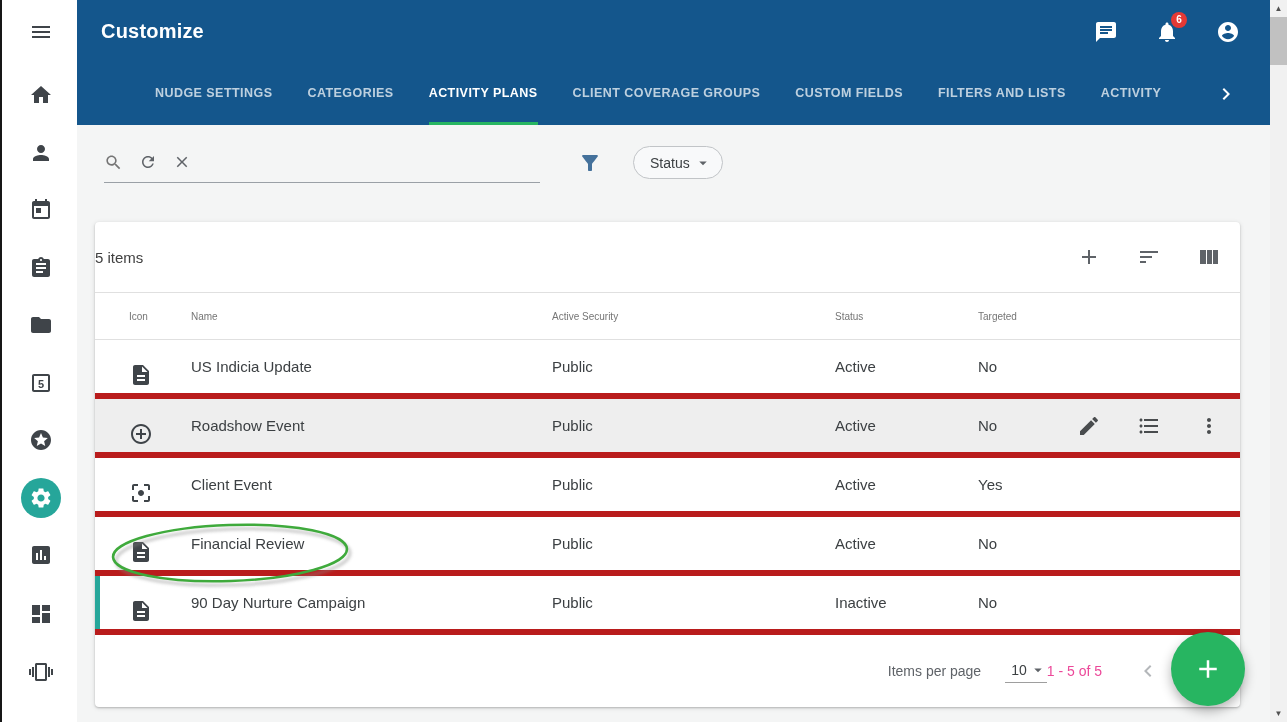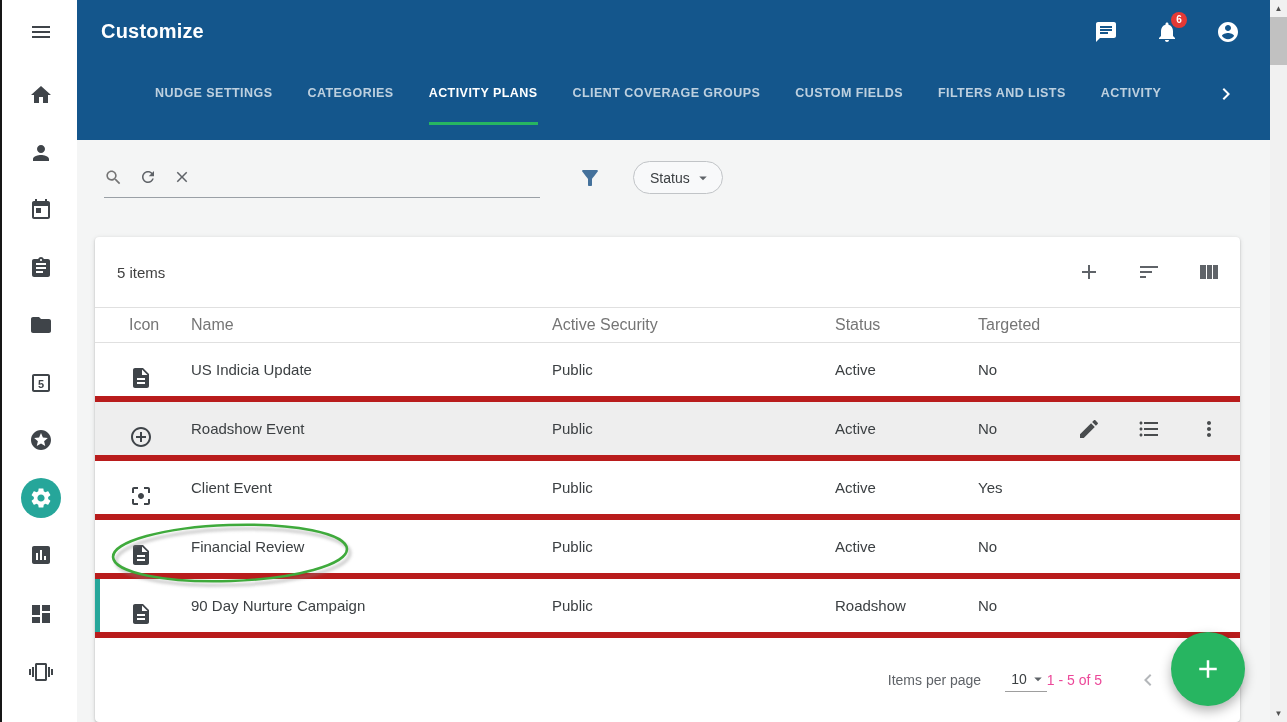"Customize" .appbar { height: 140px -> 125px }
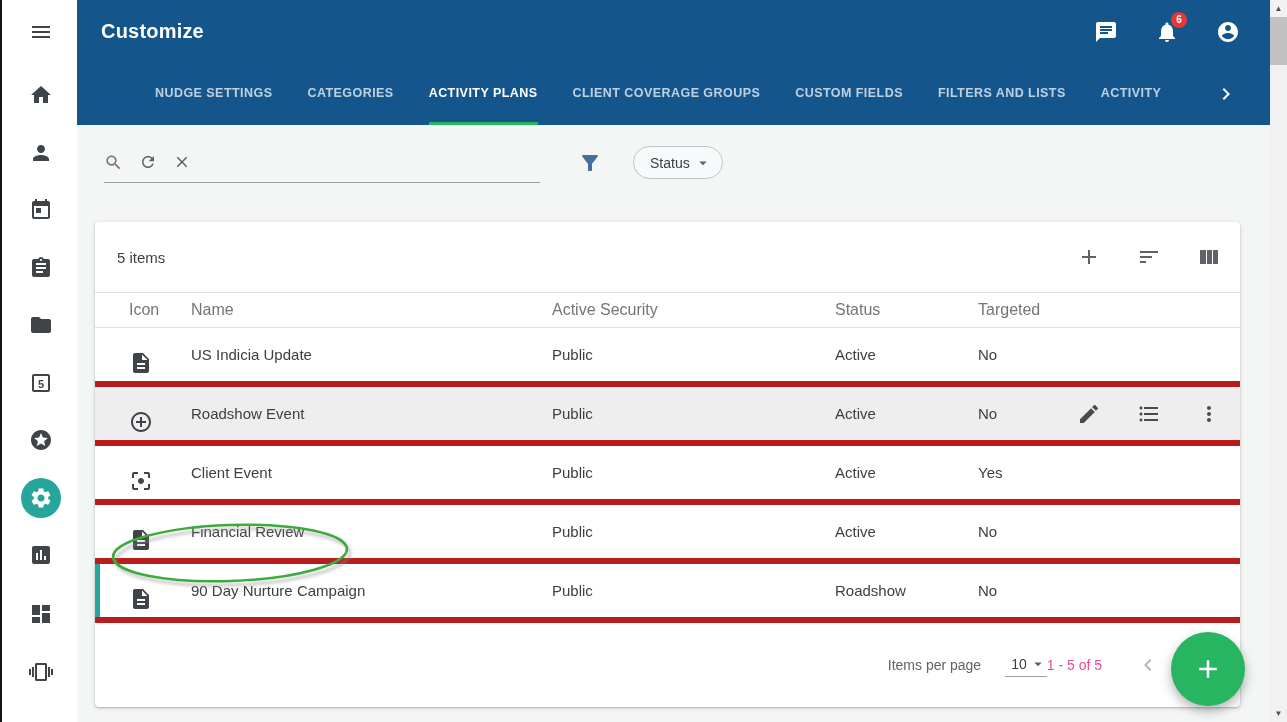"5 items" .card-toolbar { padding-left: 22px -> none }
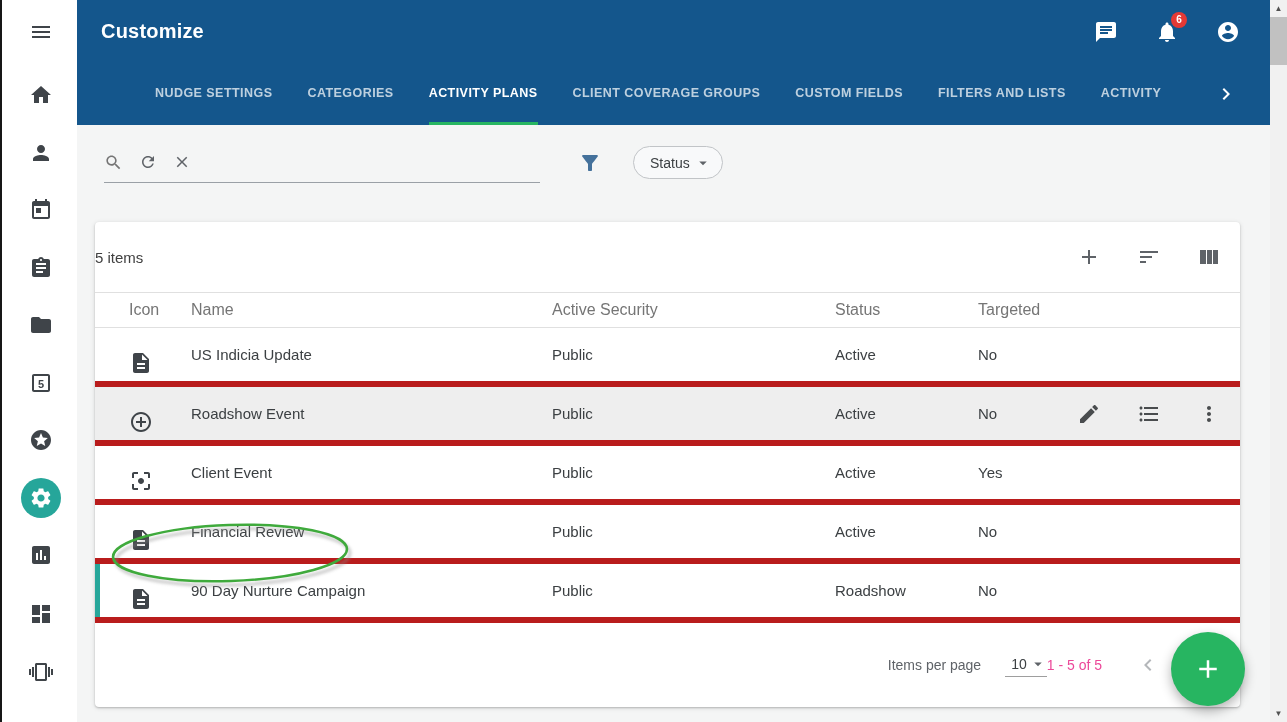"Icon" .thead { font-size: 16px -> 10px; height: 36px -> 48px }
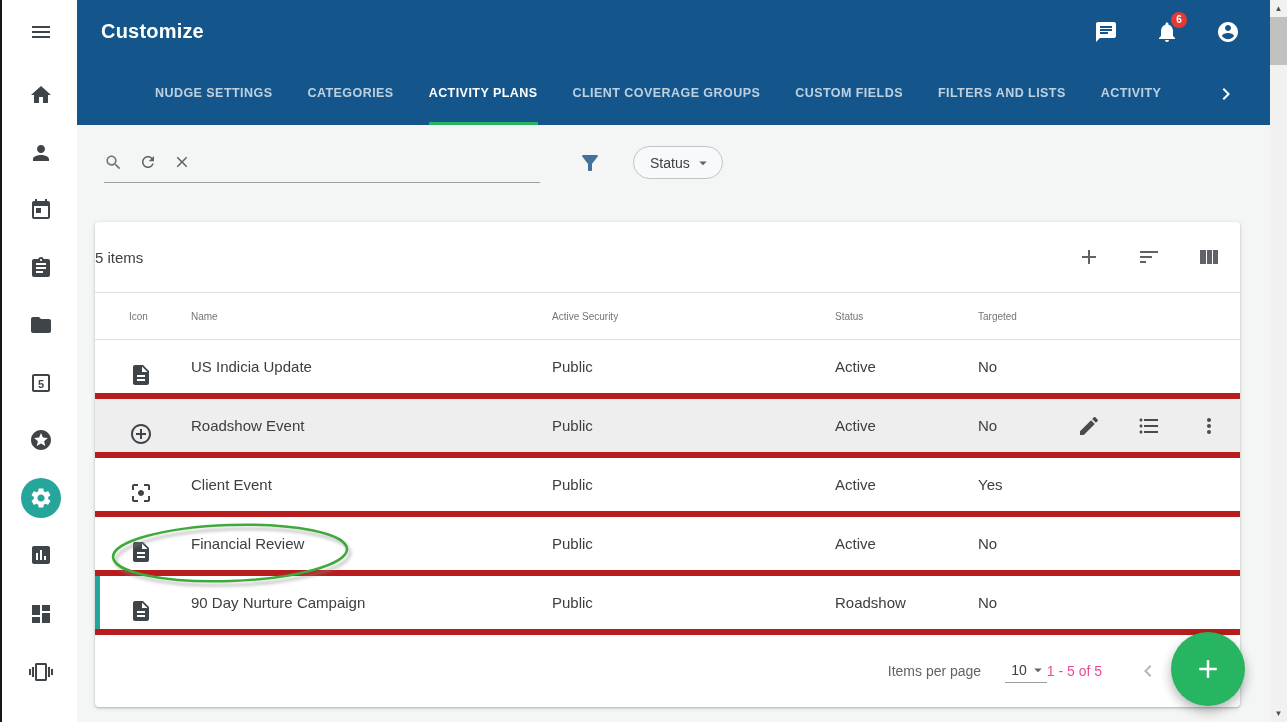"Roadshow" span.col-status { text: Roadshow -> Inactive }
